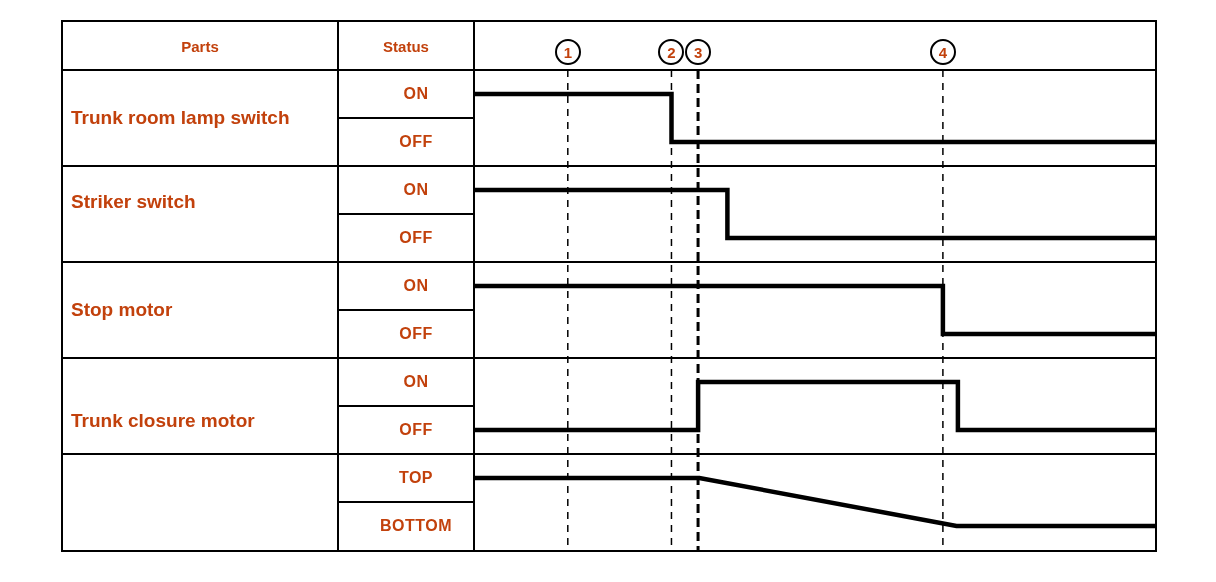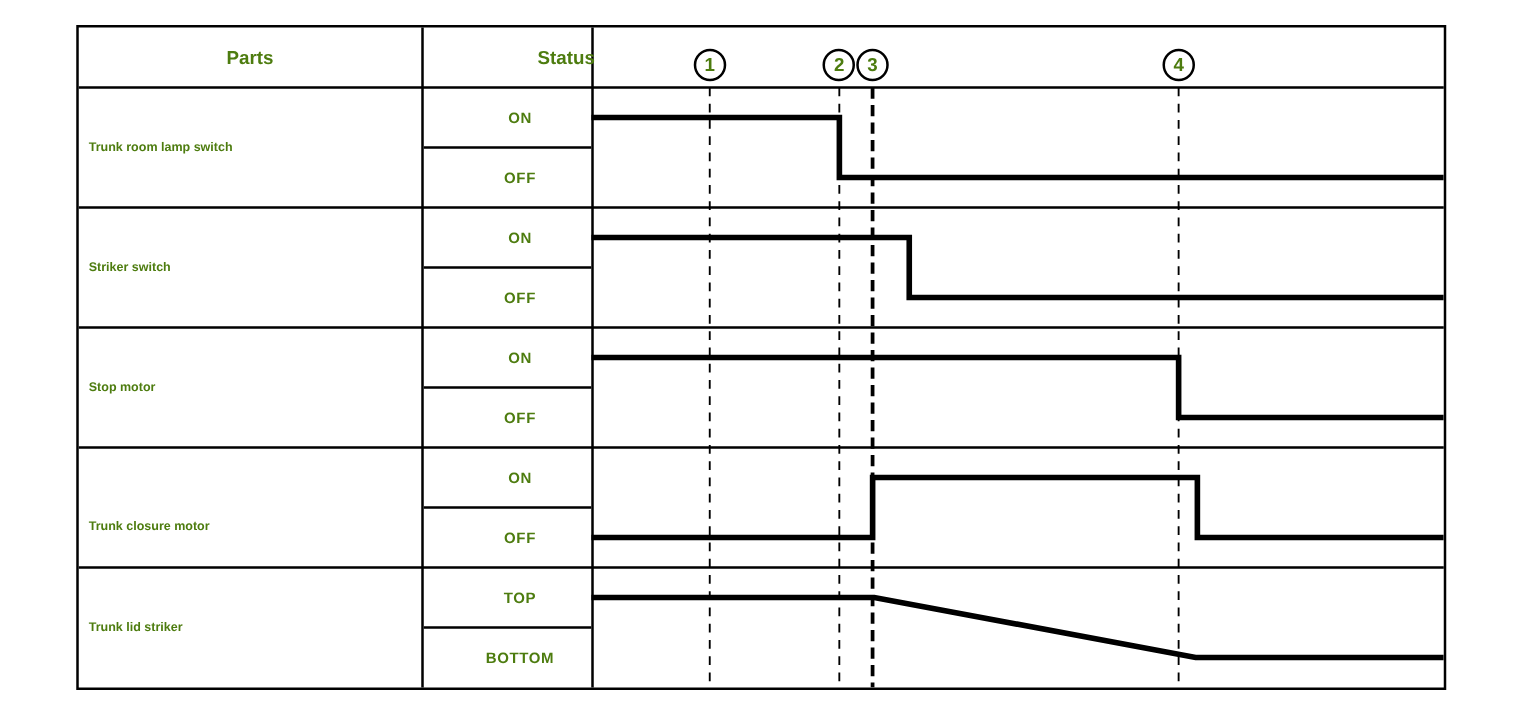"Parts" .stage { color: #4d7c0f -> #c2410c }
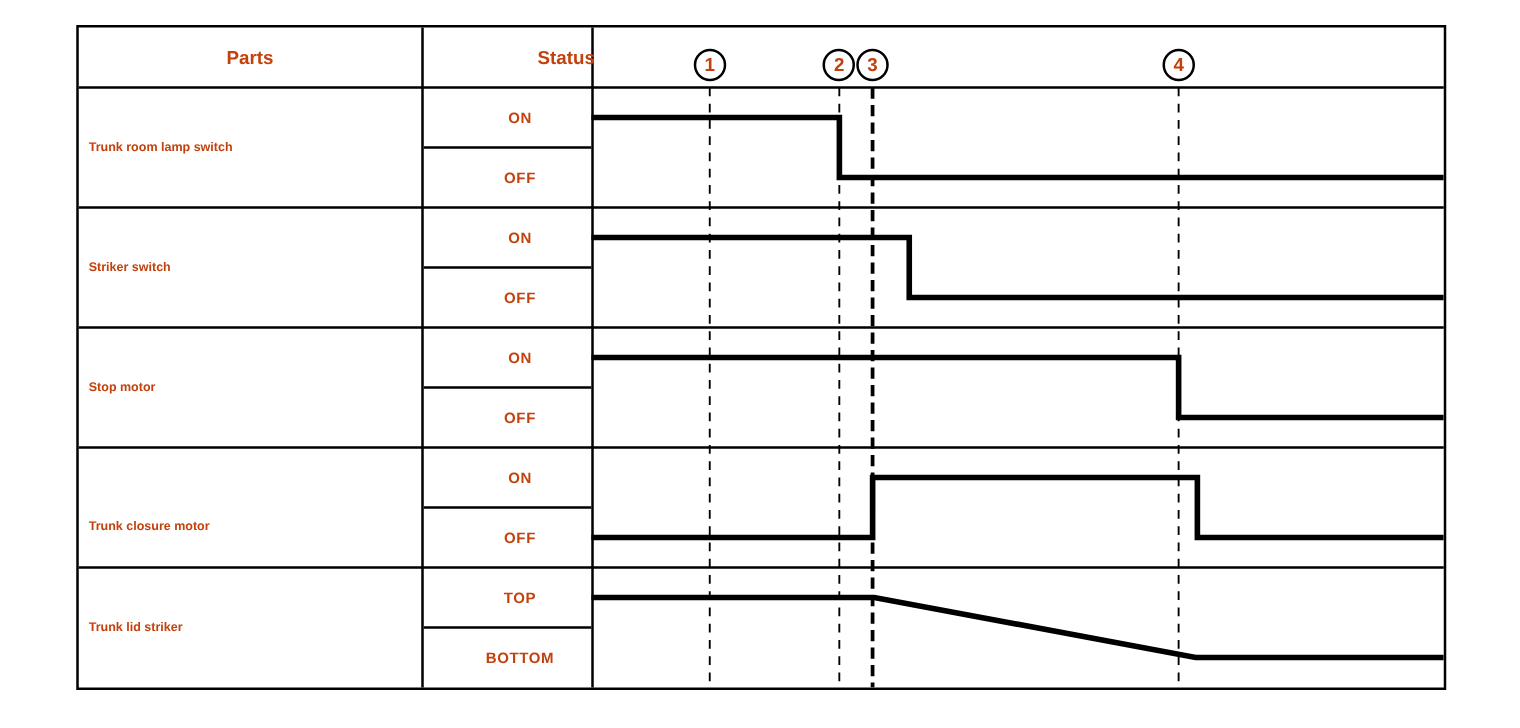"Status" .hdr-status { margin-left: 47px -> none }
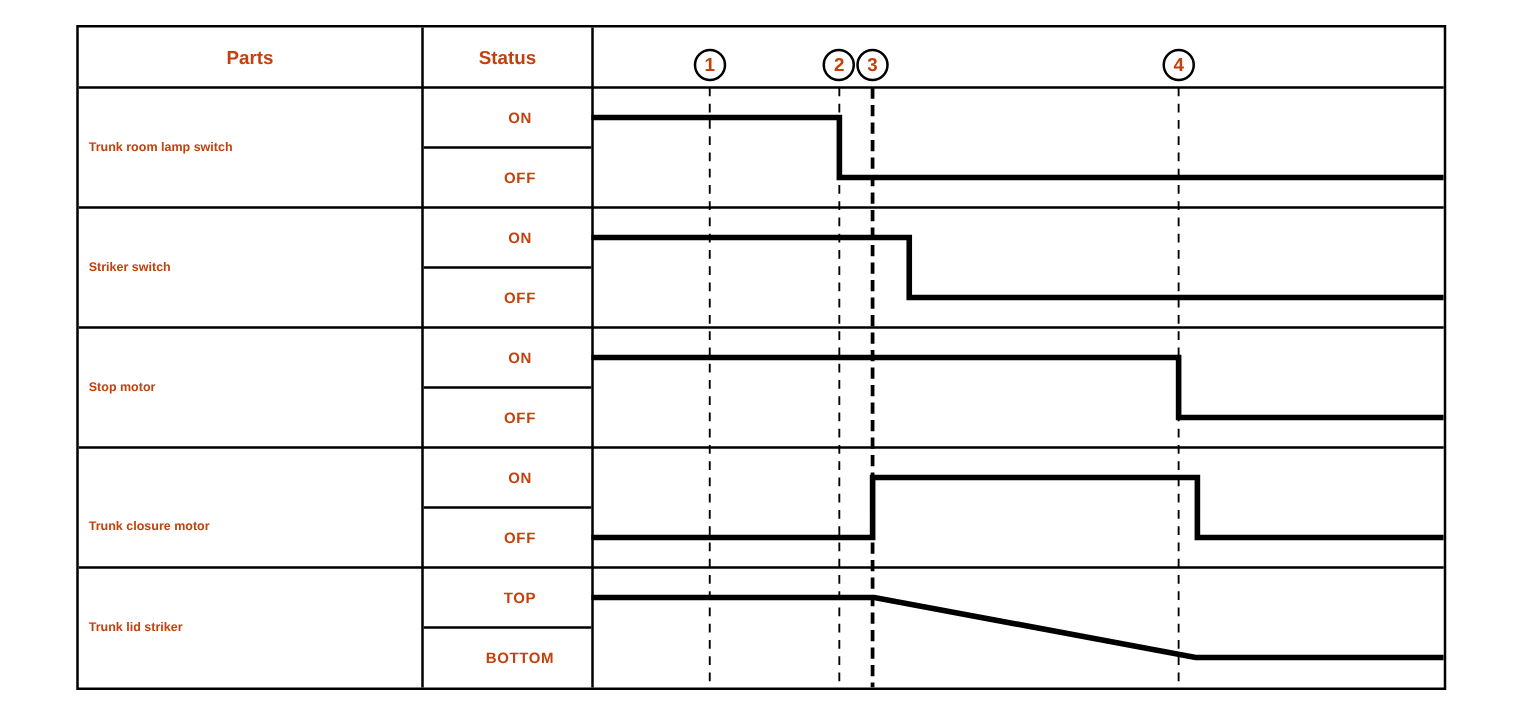"ON" .status-cell { font-size: 12px -> 16px }
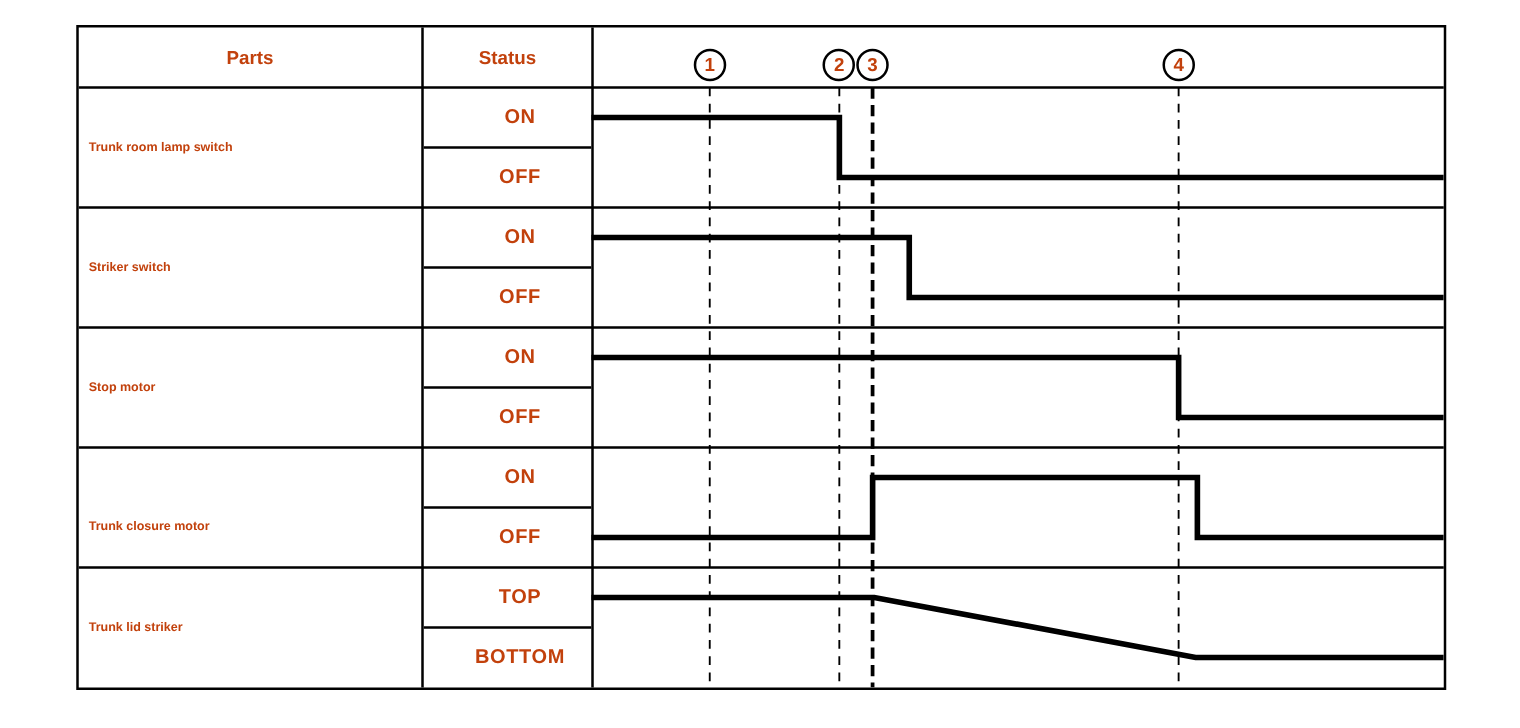"Trunk room lamp switch" .part-cell { font-size: 10px -> 19px }
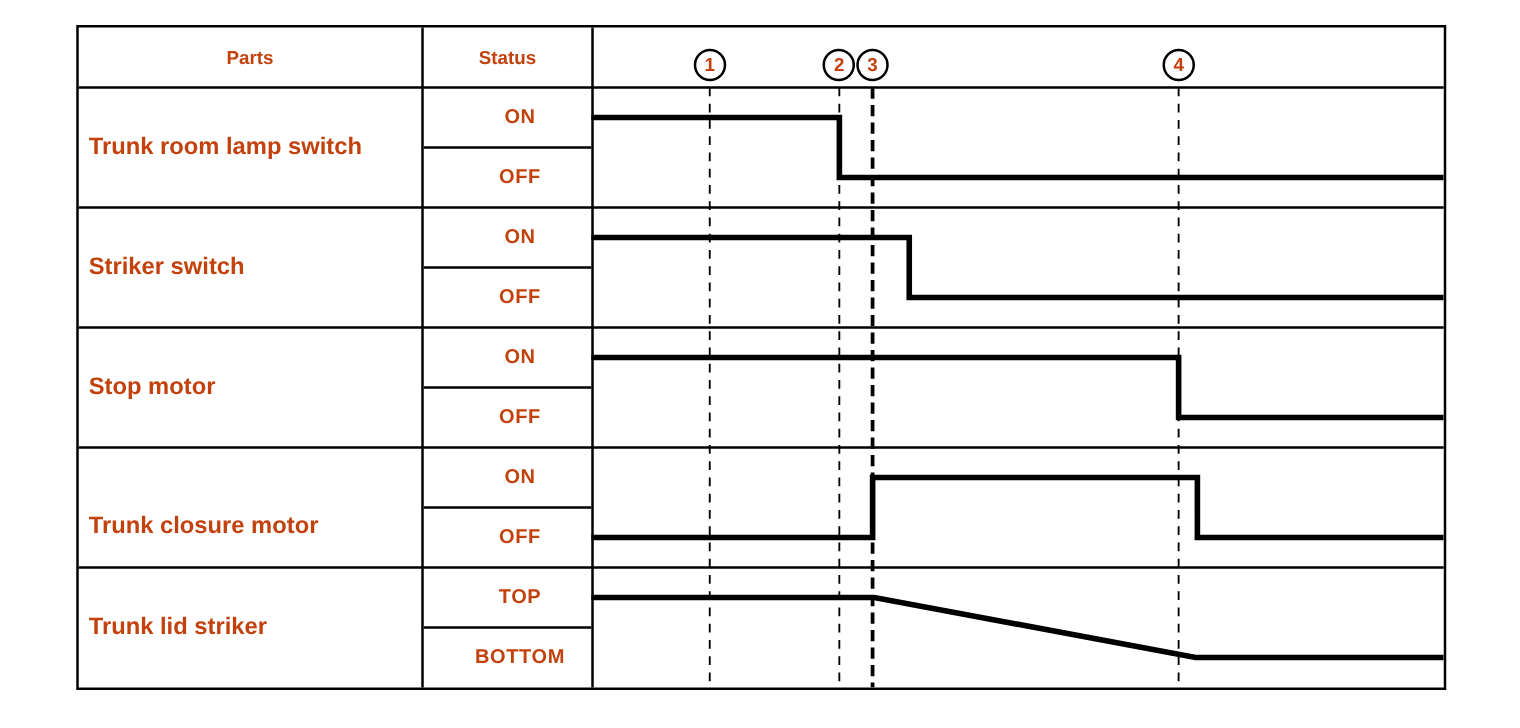"Striker switch" div.part-cell { top: 144px -> 132px }
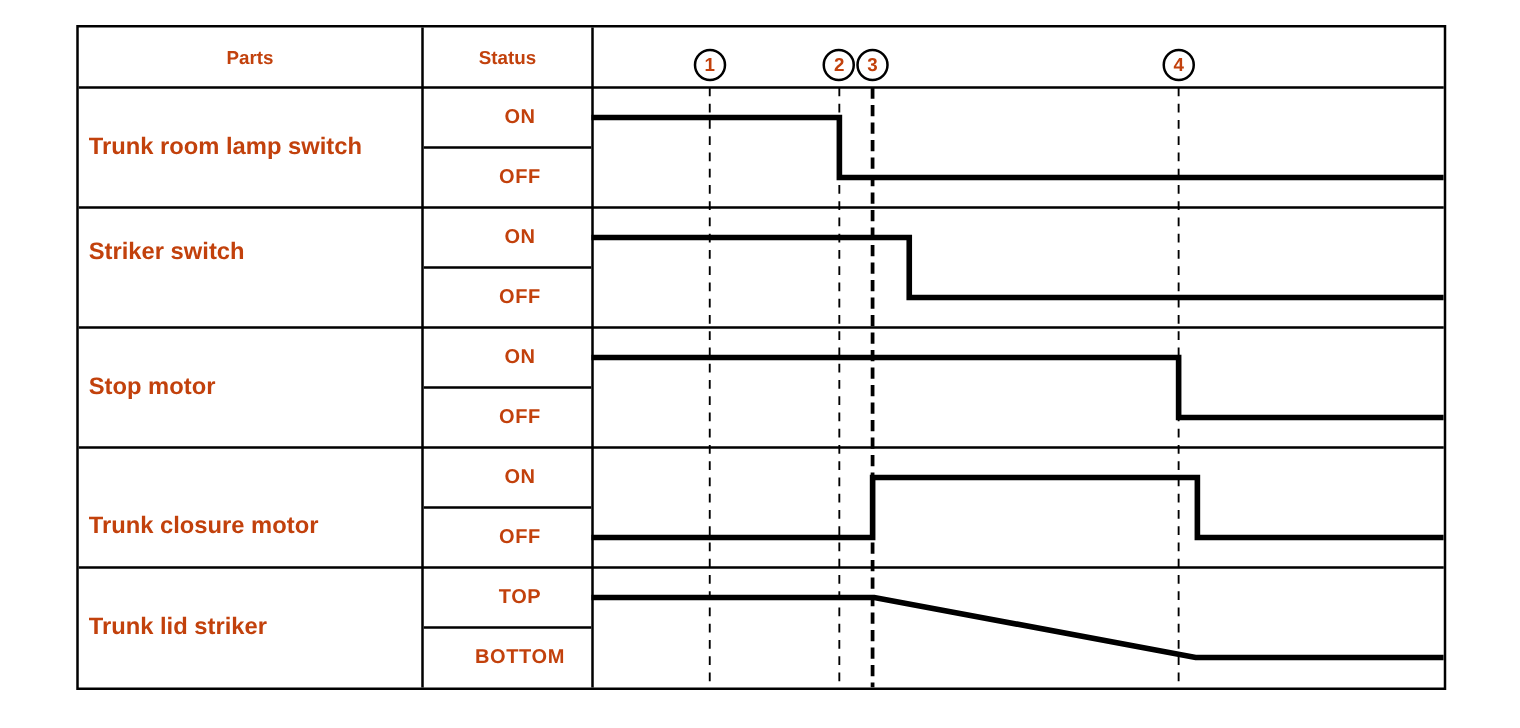"Trunk lid striker" div.part-cell { html: <div>Trunk lid striker</div> -> none }
